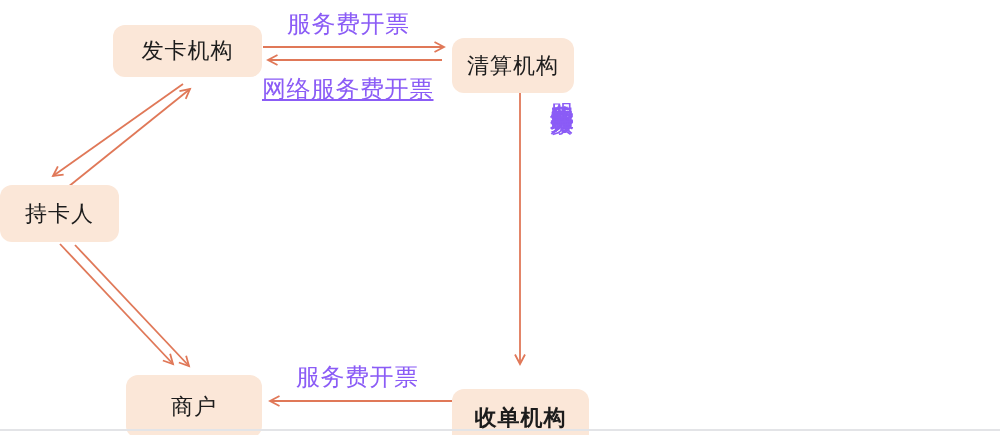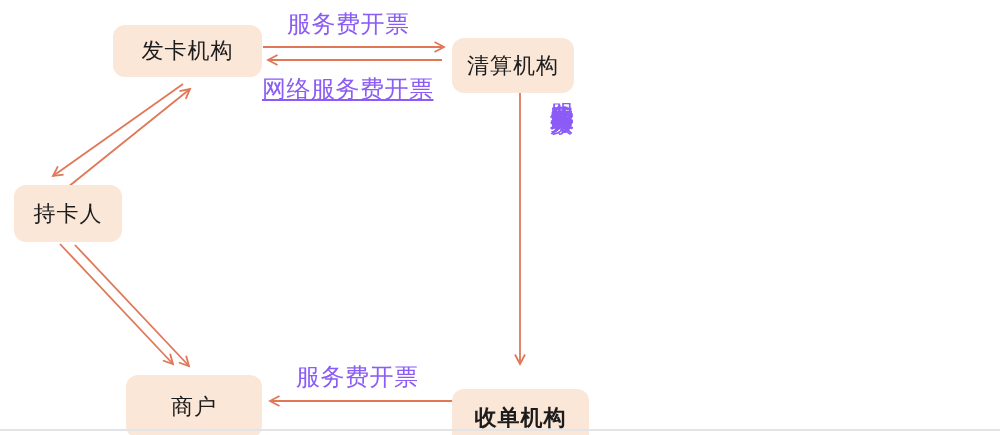"持卡人" .node-cardholder { left: 14px -> 0; width: 108px -> 119px }
